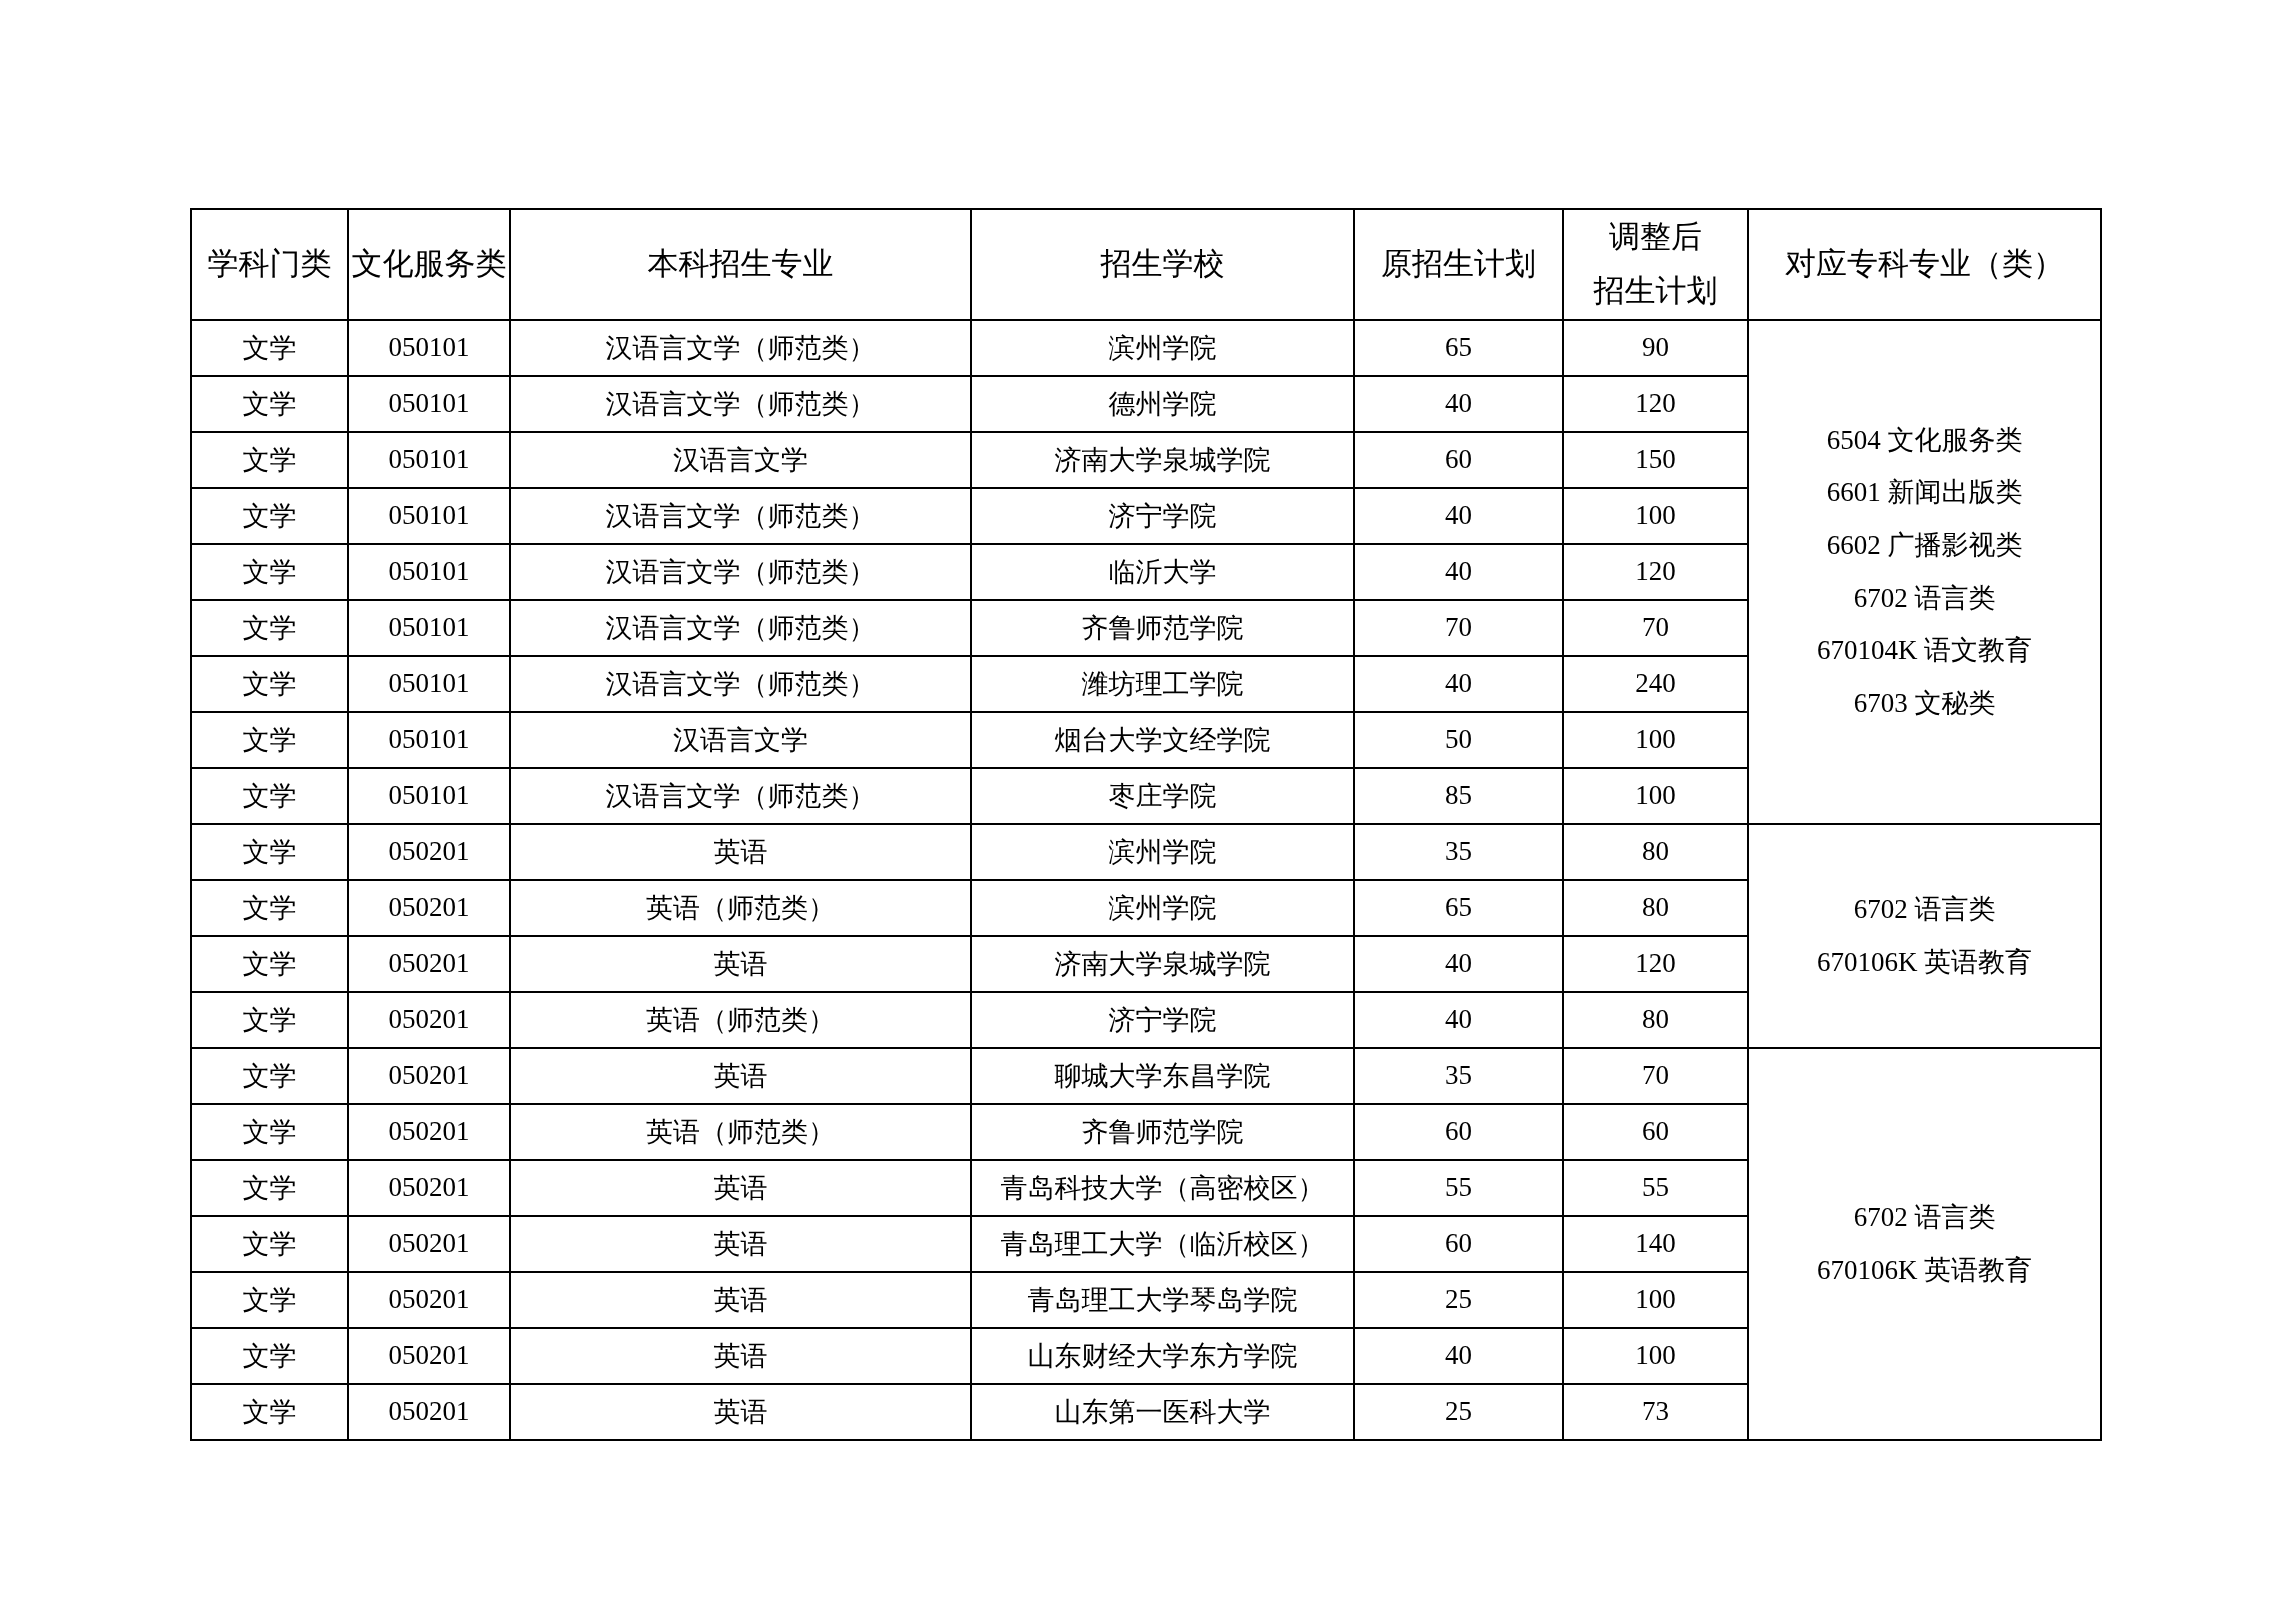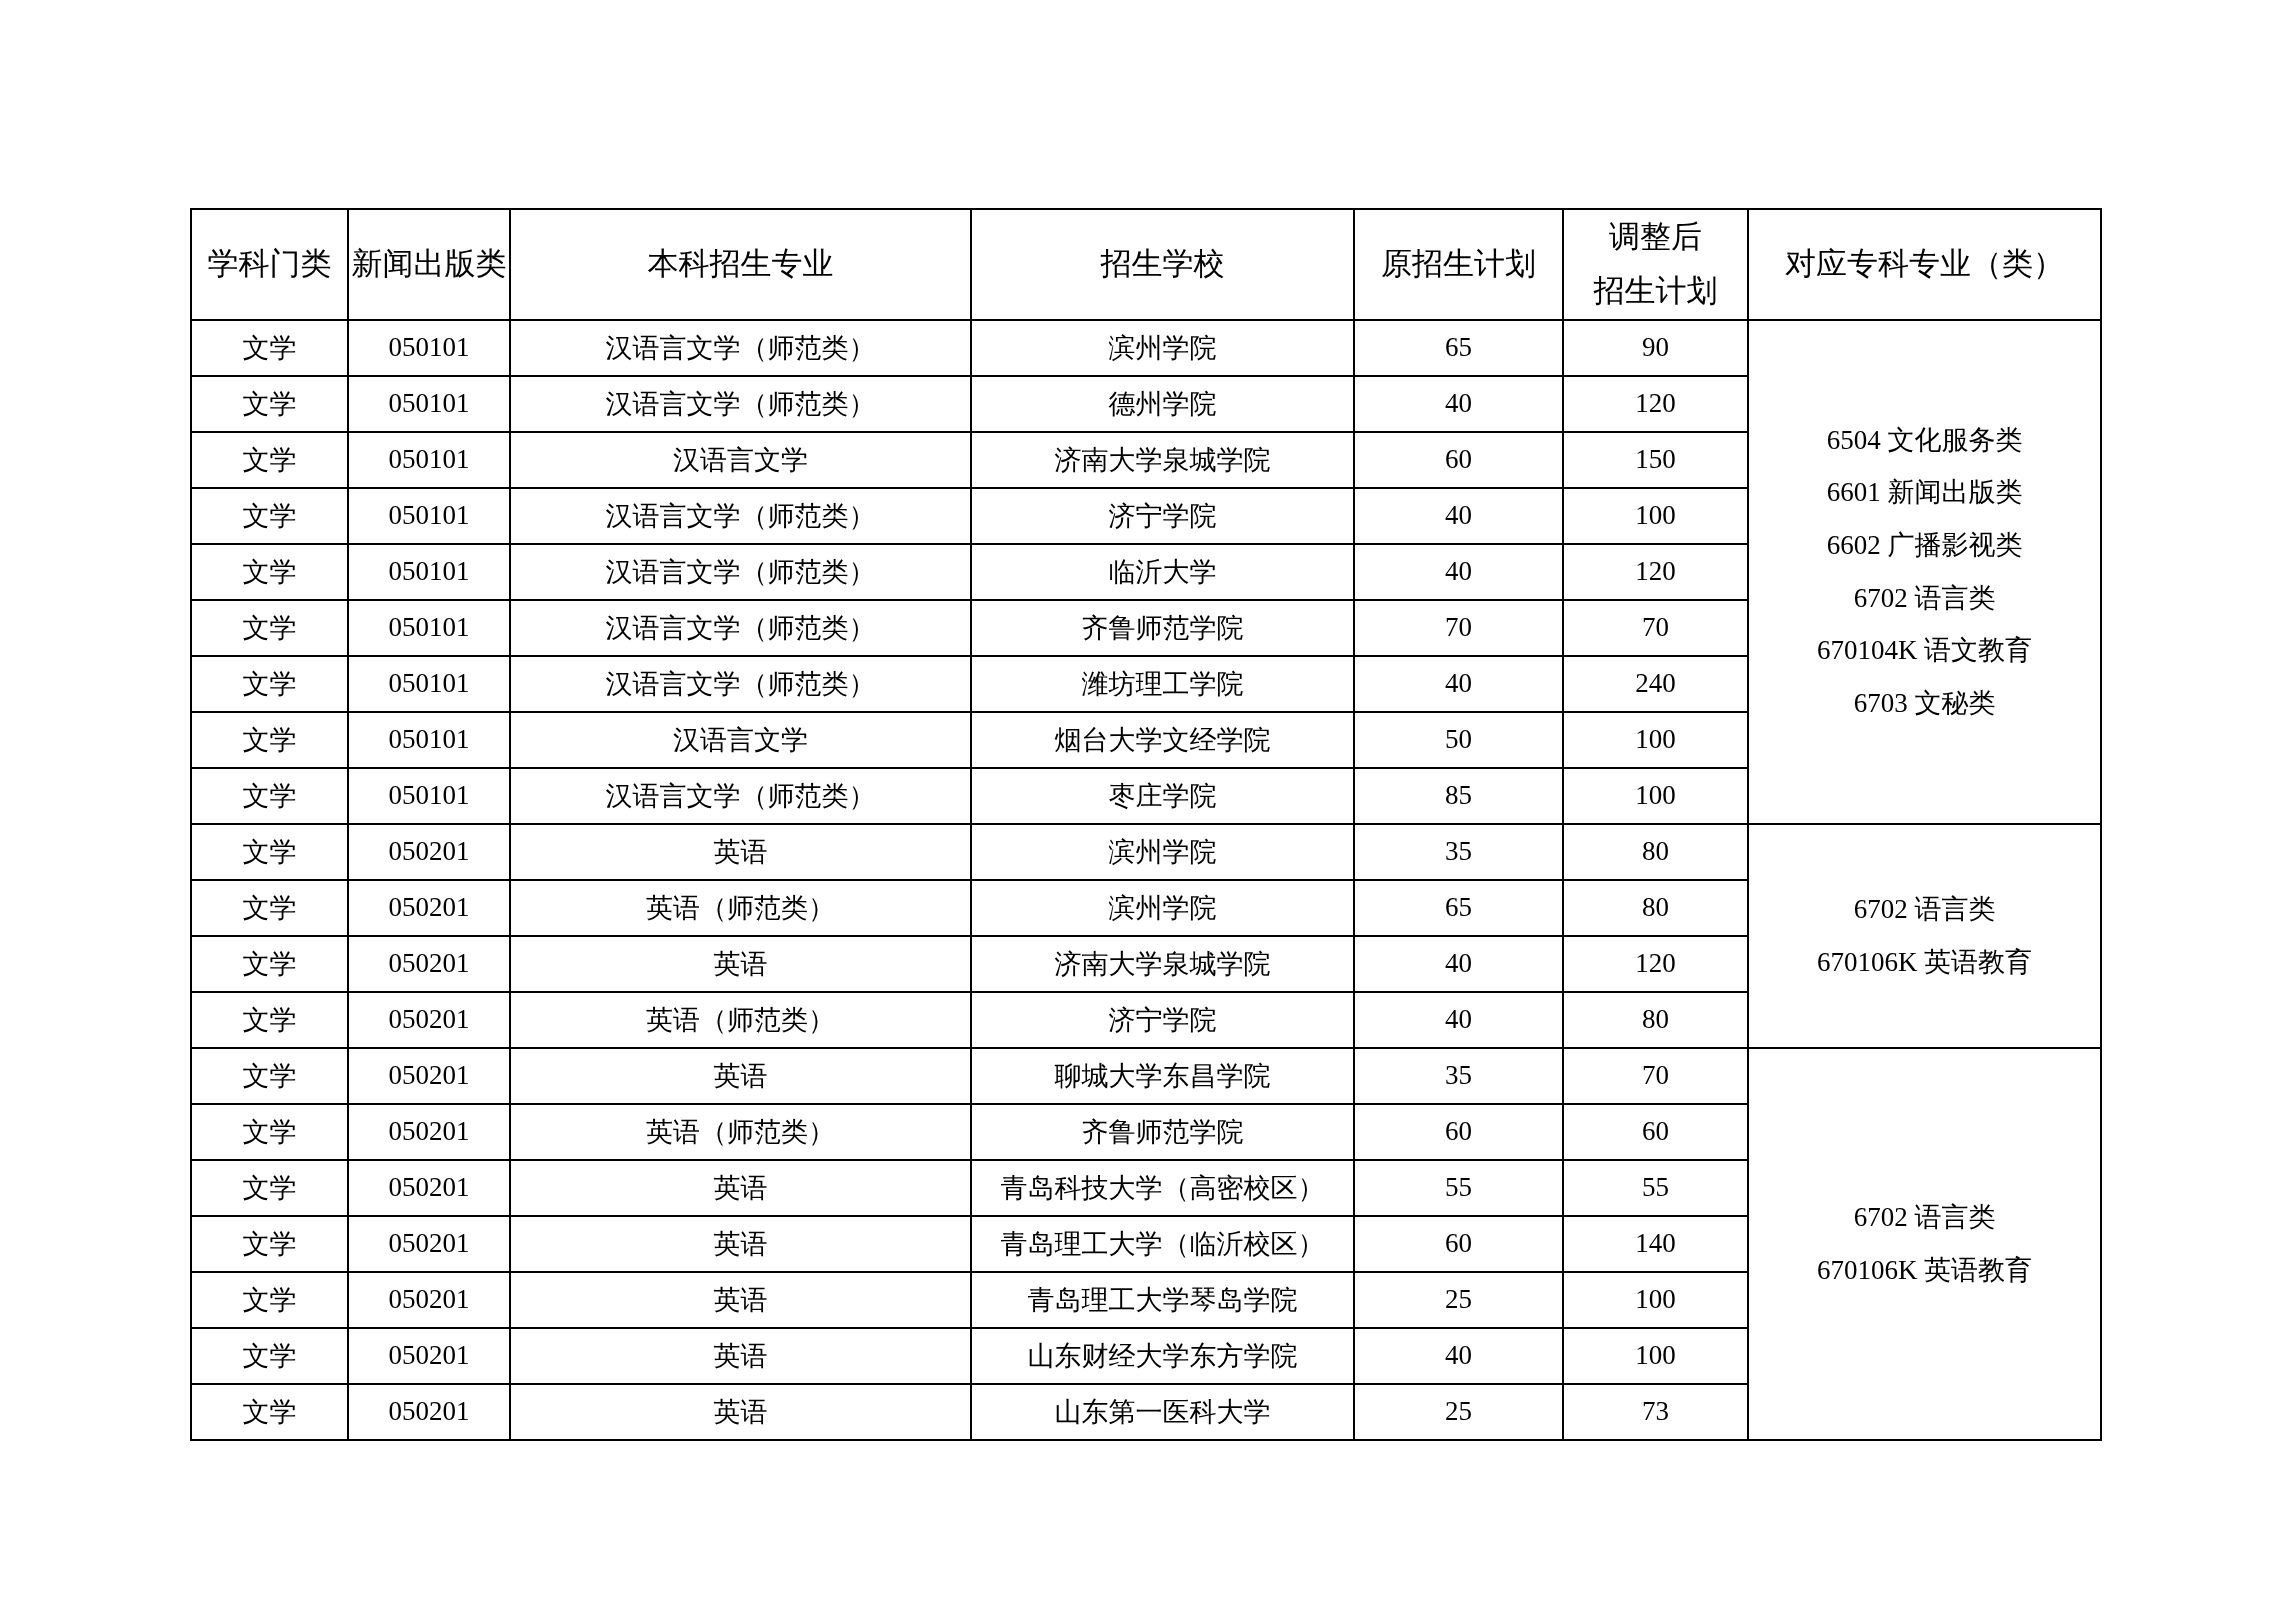"新闻出版类" th { text: 新闻出版 -> 文化服务 }
